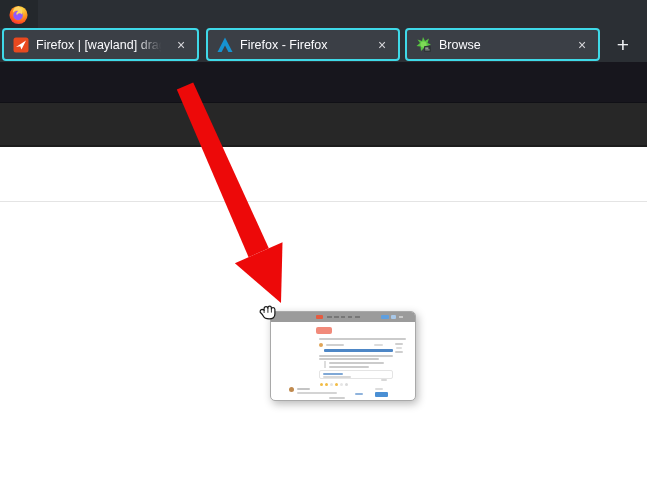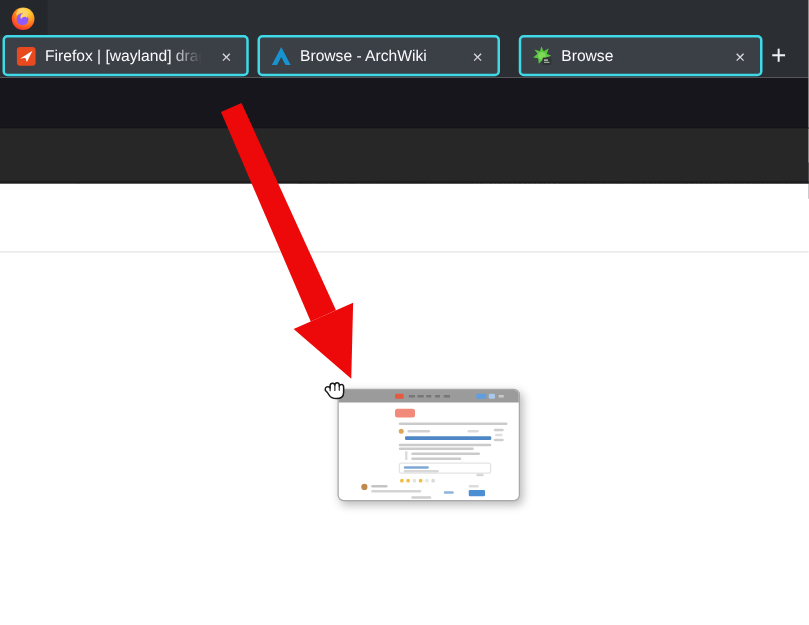"Browse - ArchWiki" span.tab-label { text: Browse - ArchWiki -> Firefox - Firefox }
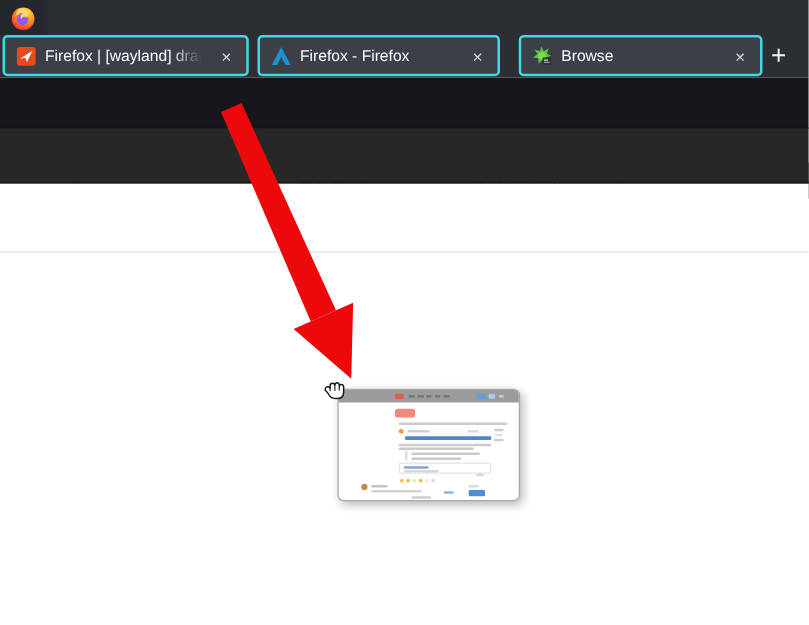"Browse" .tab-3 { left: 415px -> 405px }
